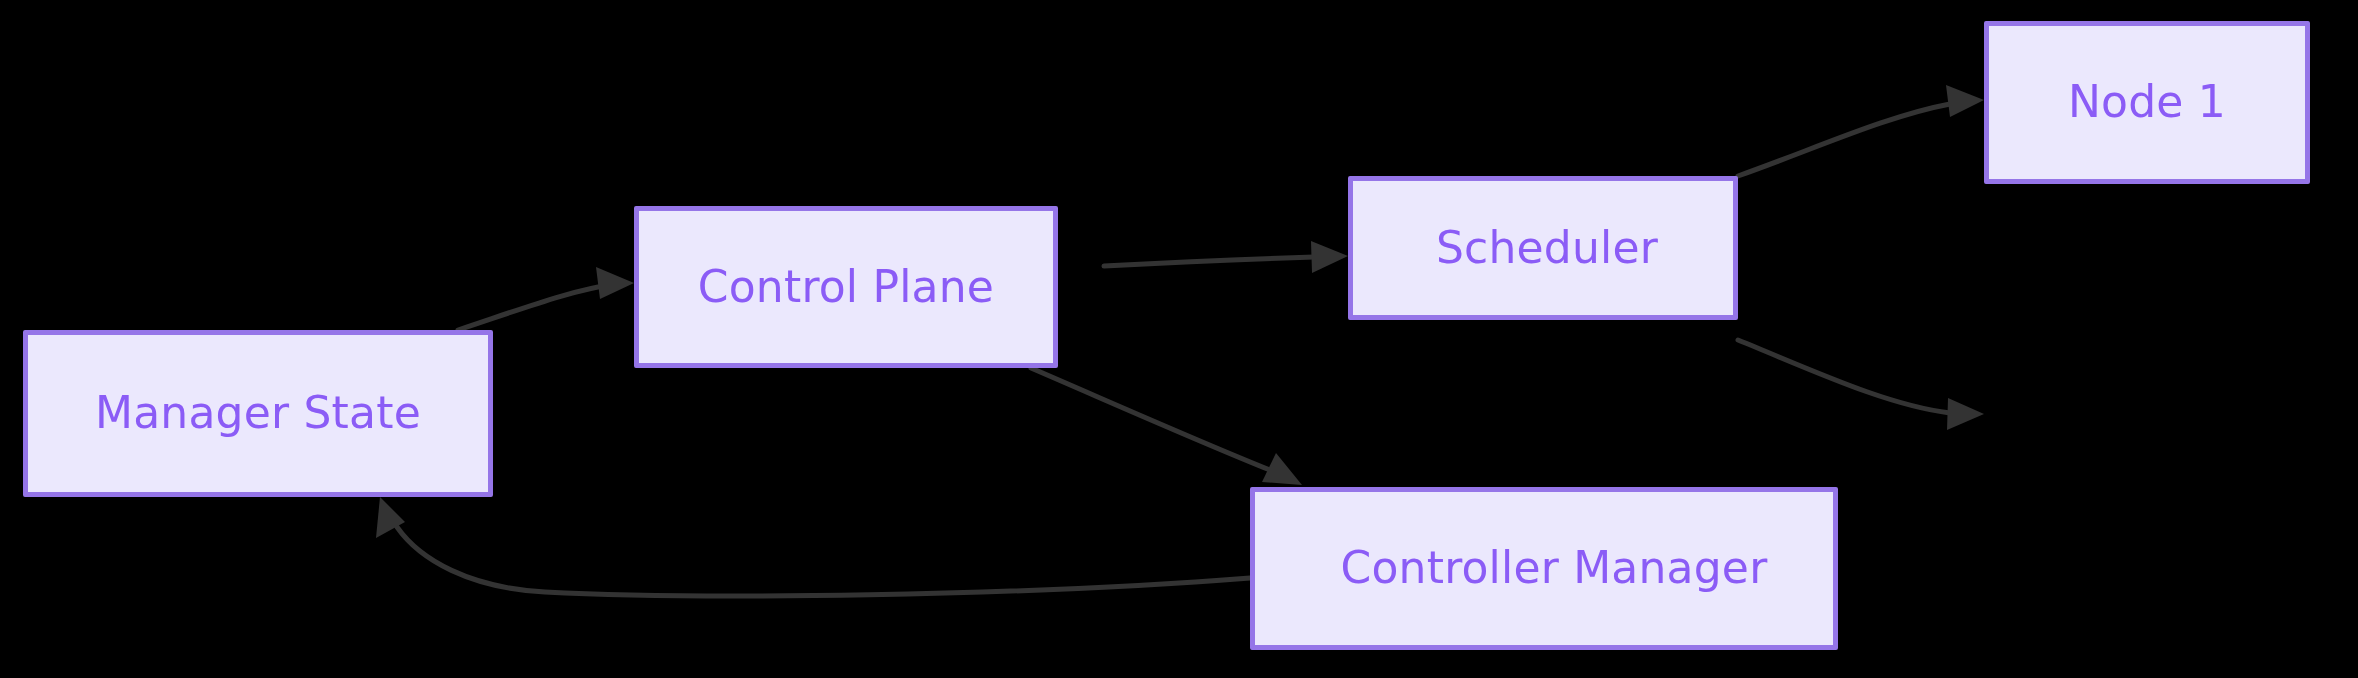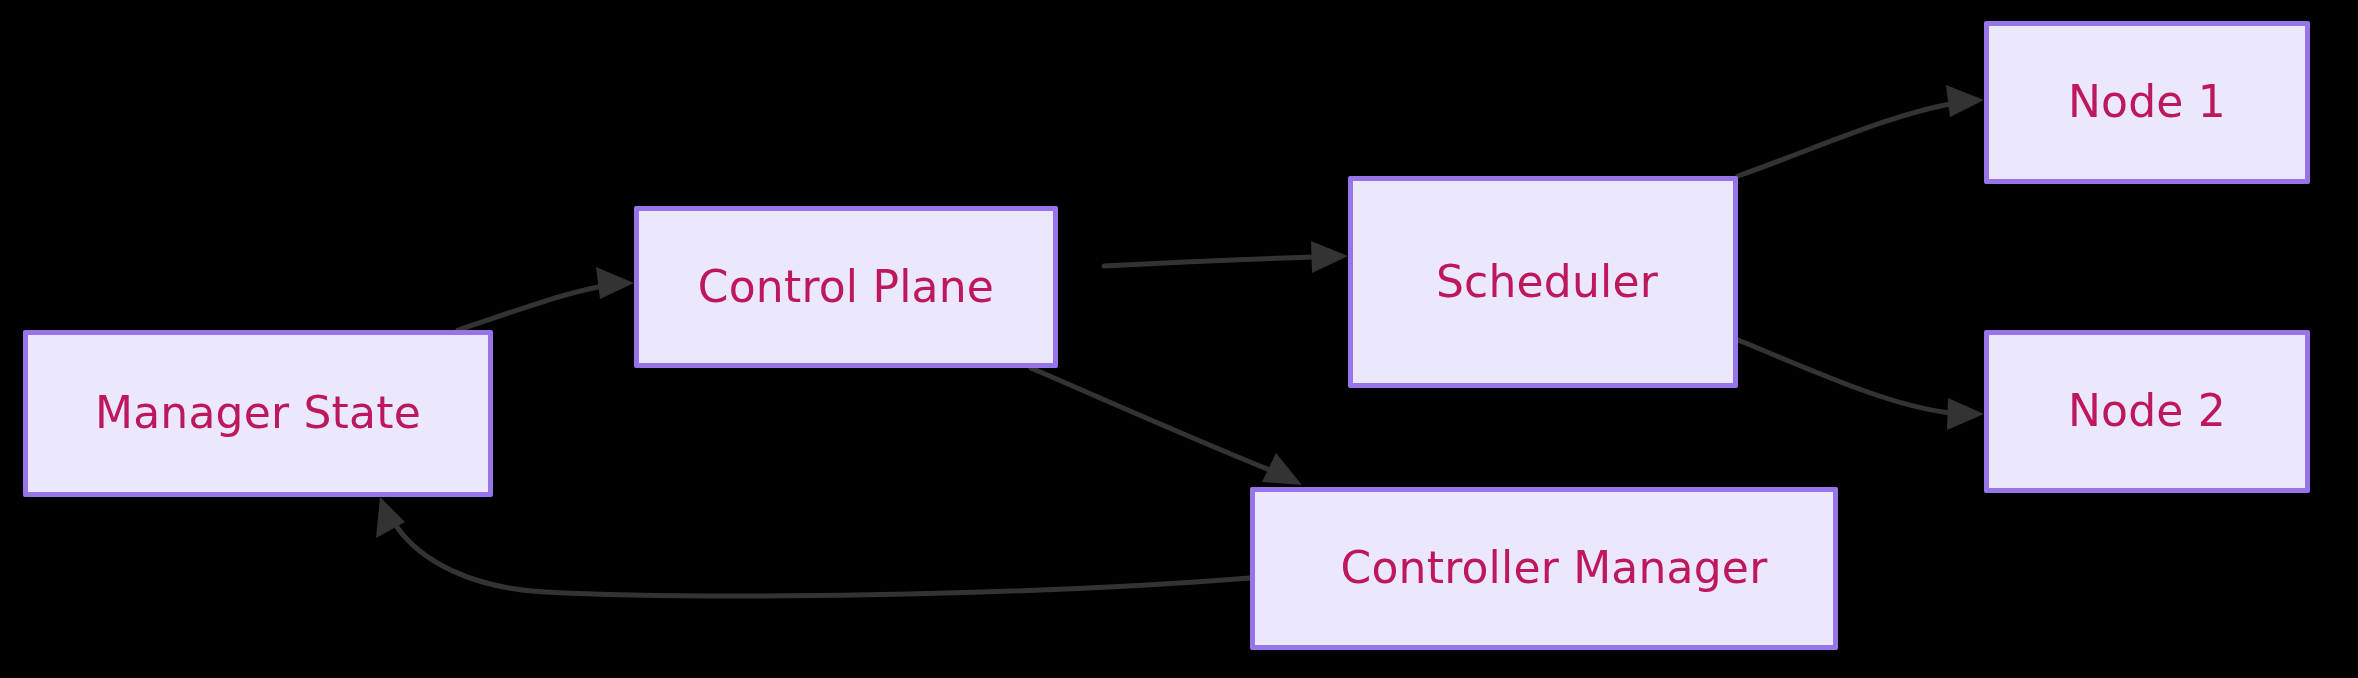"Node 1" .node-label { color: #be185d -> #8b5cf6 }
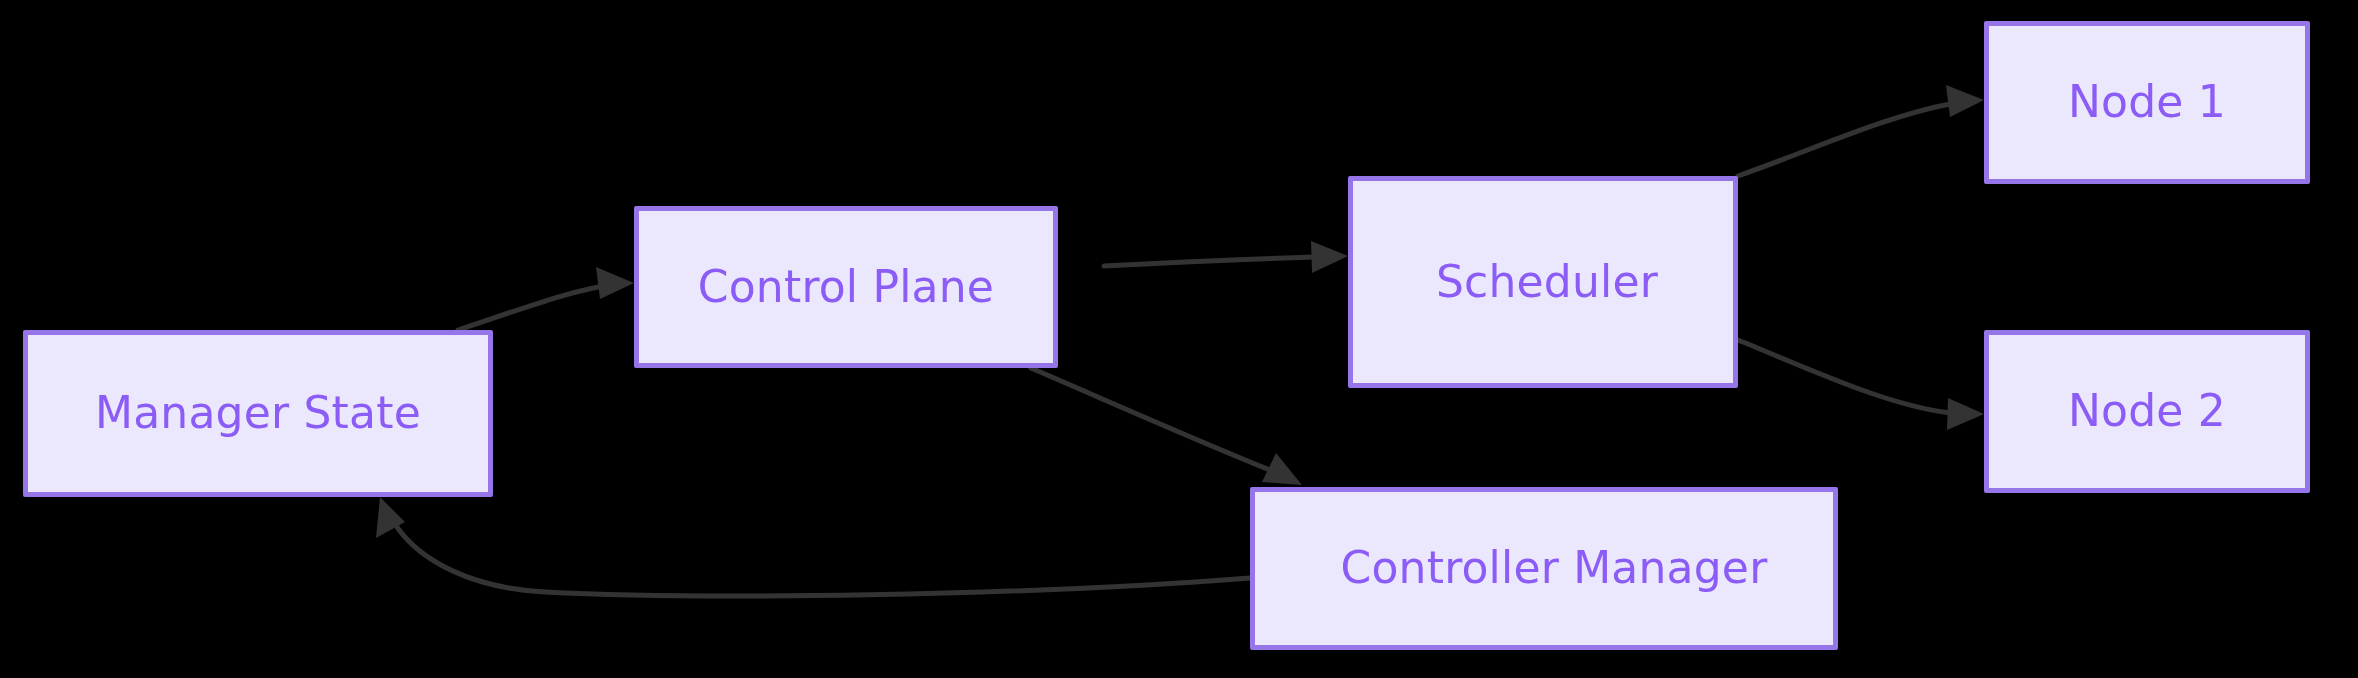"Scheduler" div.flow-node { height: 212px -> 144px }
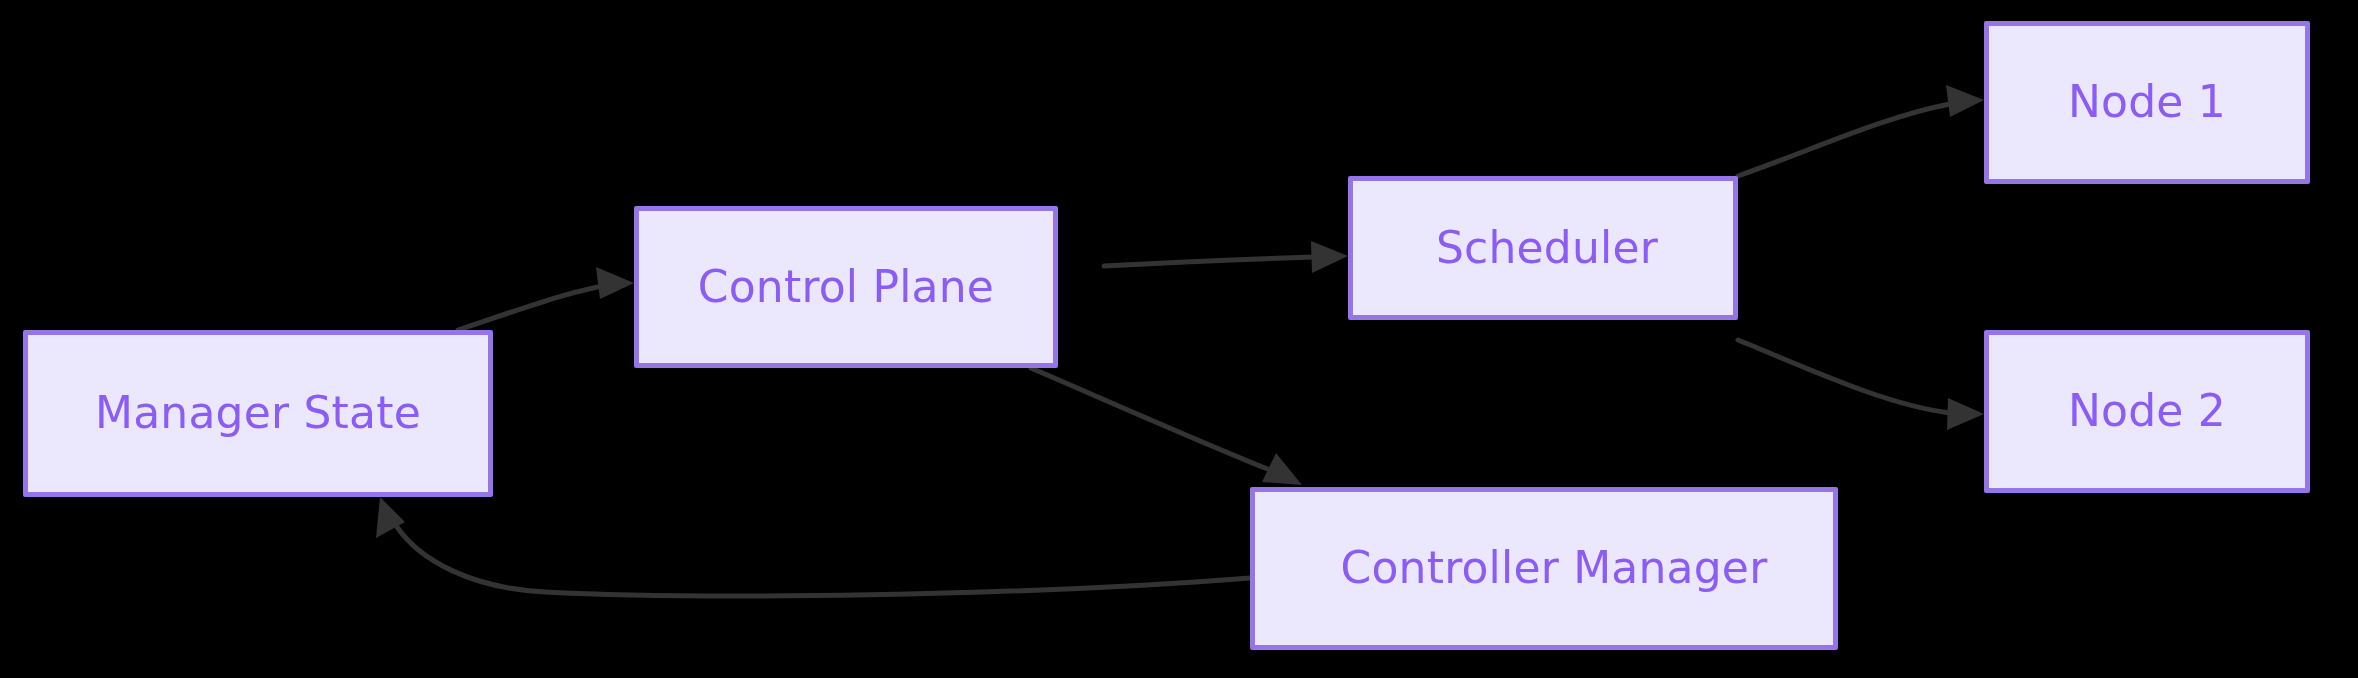"Node 2" div.flow-node { html: <div> <span>Node 2</span> </div> -> none }
